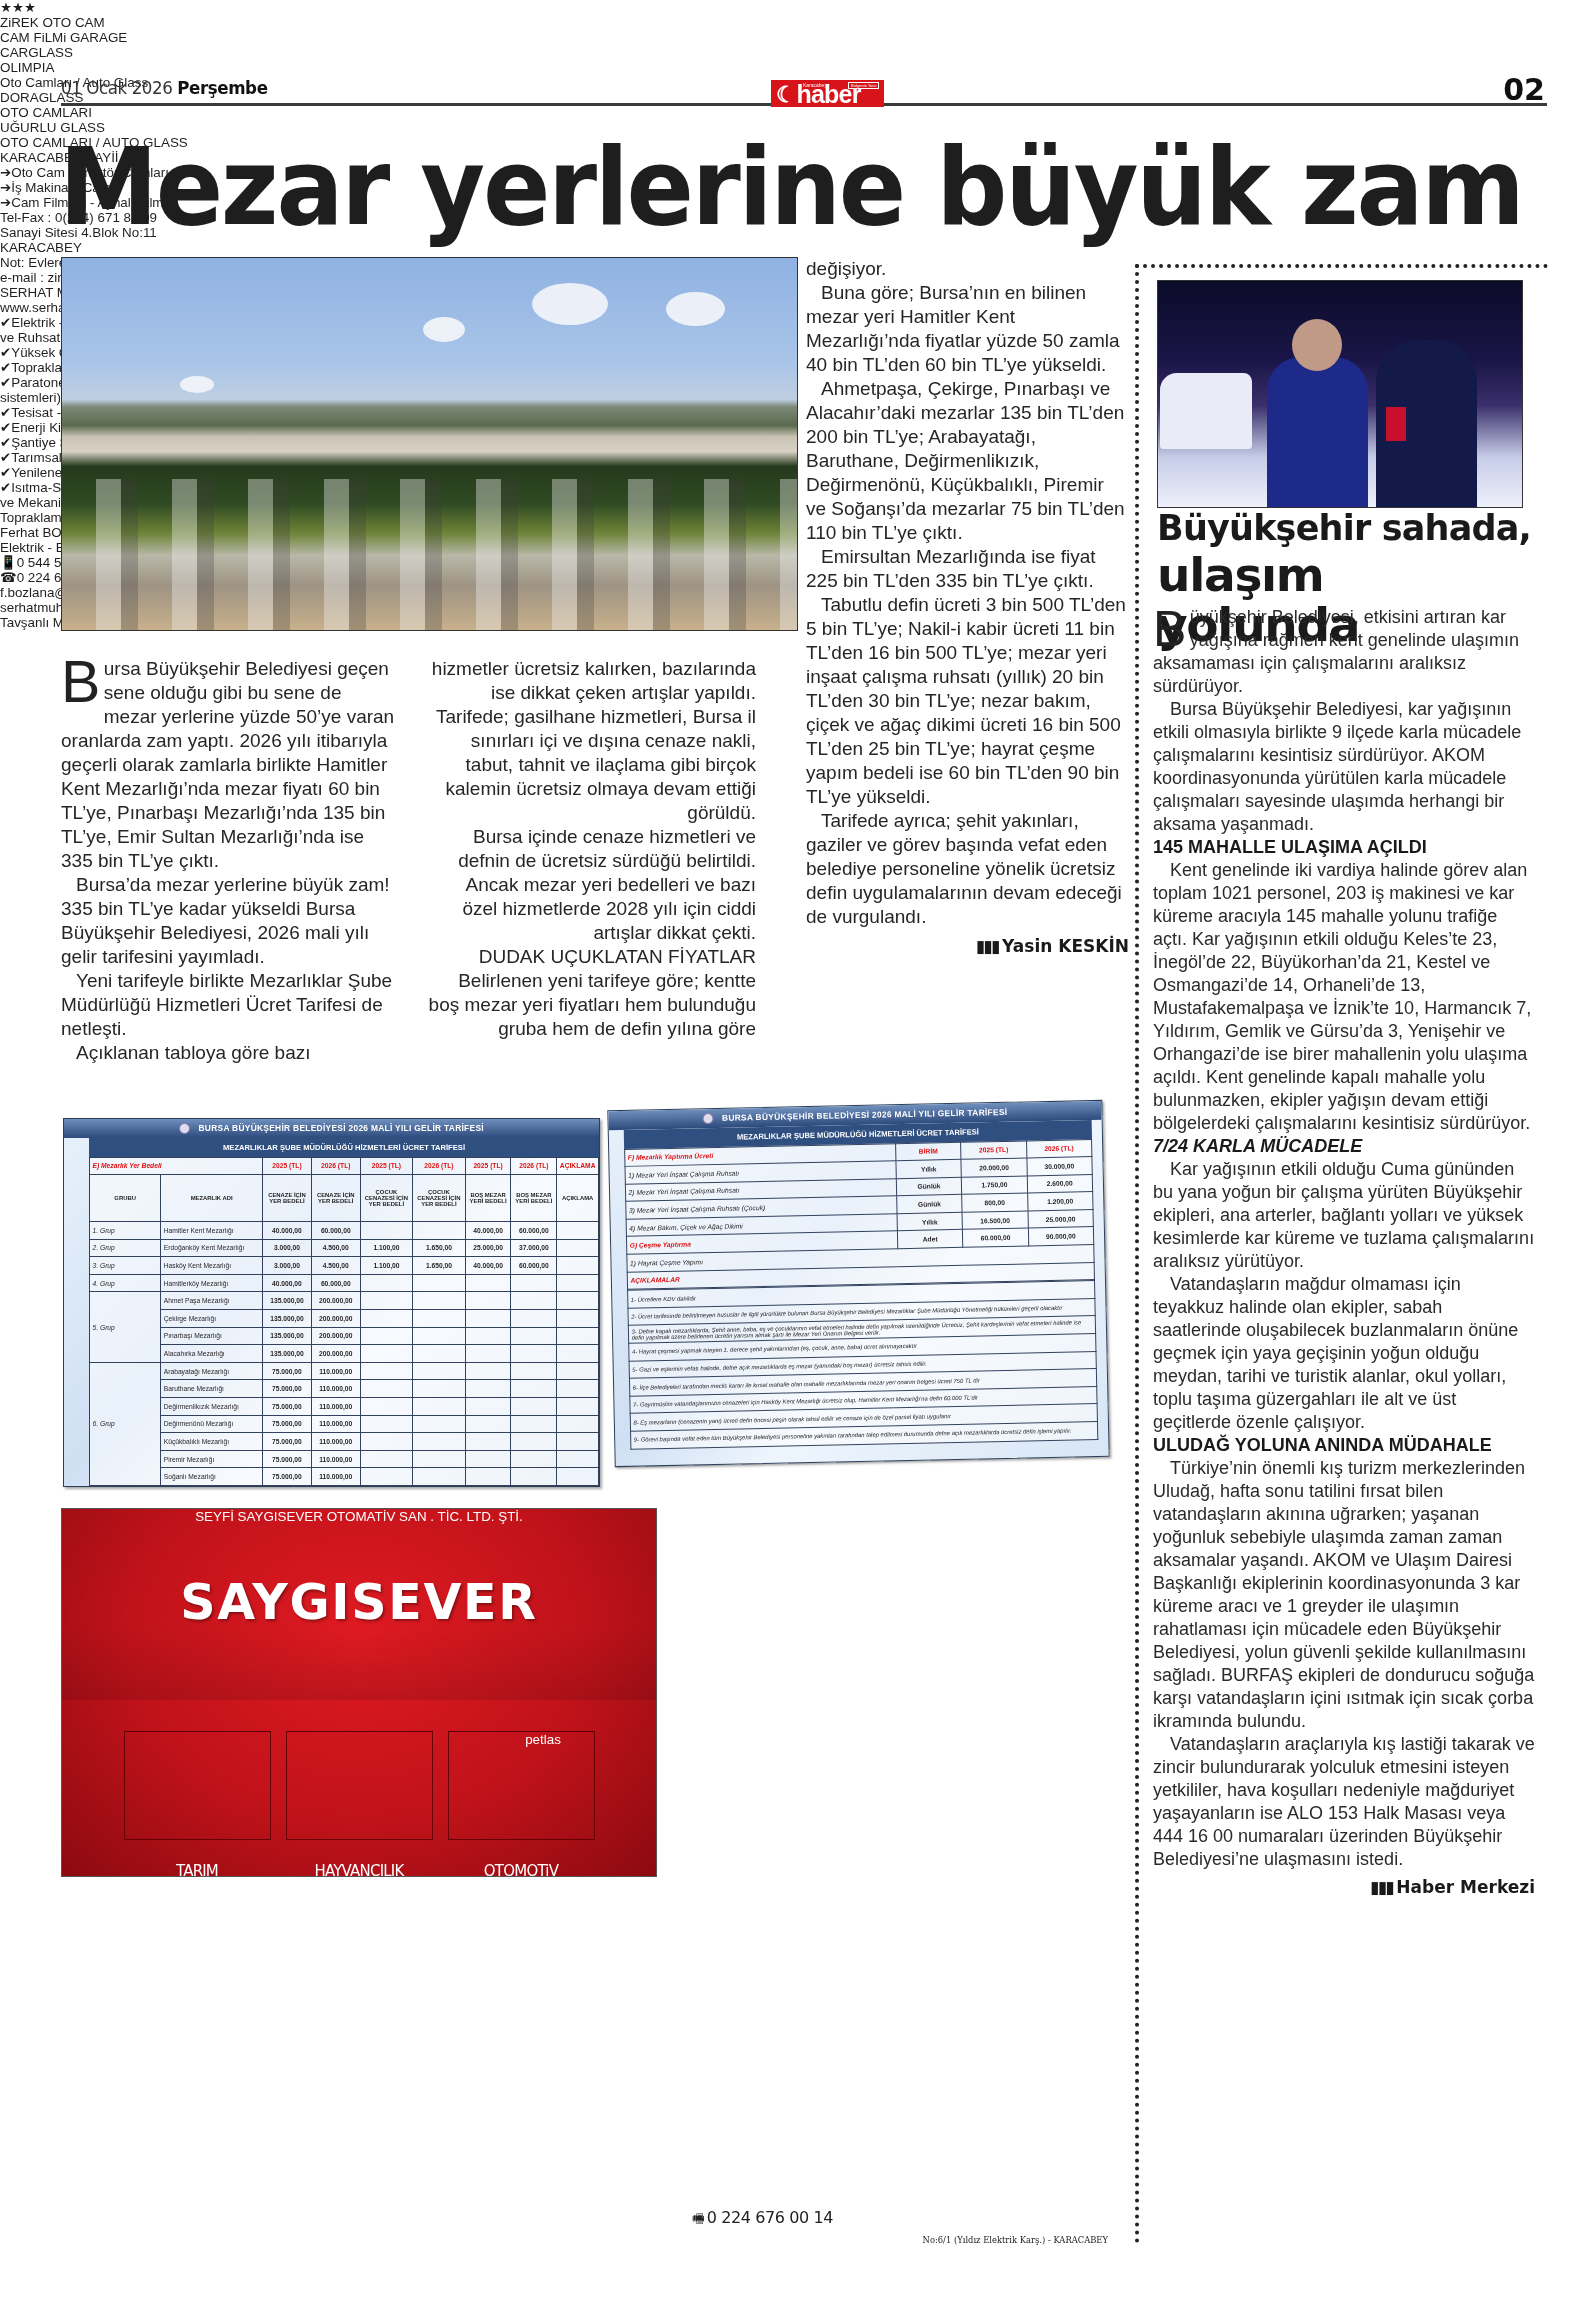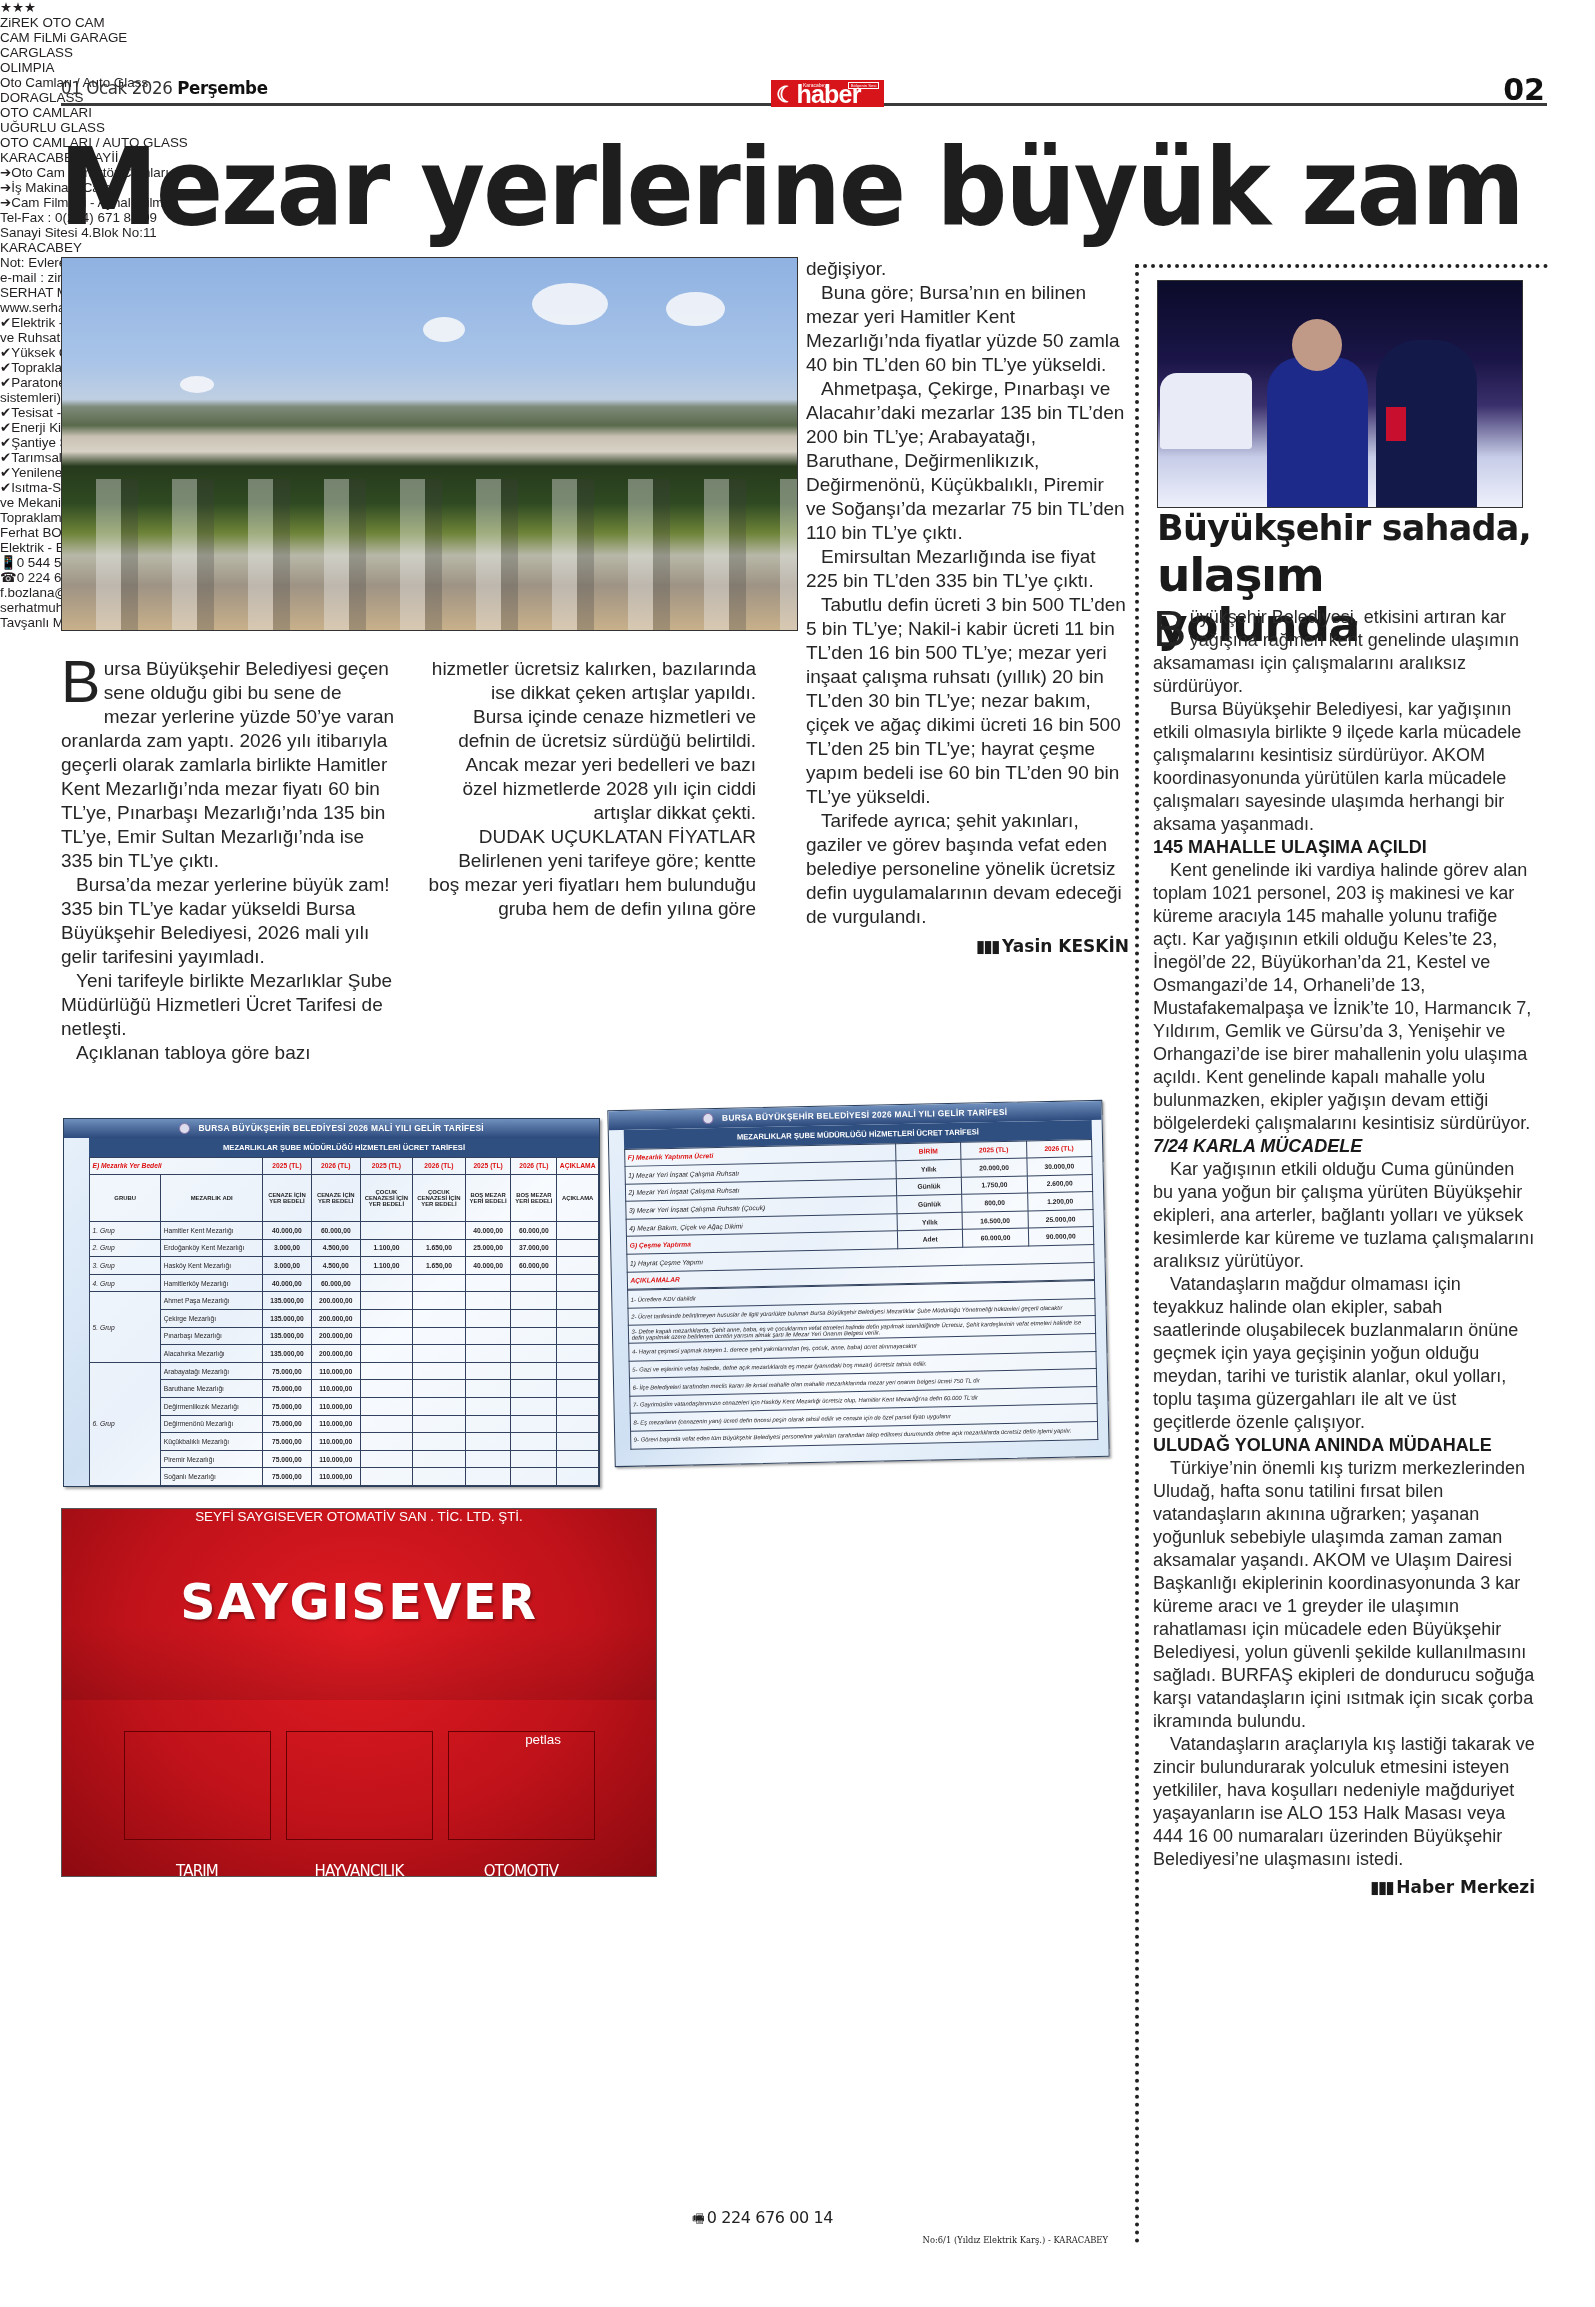"Tarifede; gasilhane hizmetleri, Bursa il" p { html: none -> <p>Tarifede; gasilhane hizmetleri, Bursa il sınırları içi ve dışına cenaze nakli, tabut, tahnit ve ilaçlama gibi birçok kalemin ücretsiz olmaya devam ettiği görüldü.</p> }
